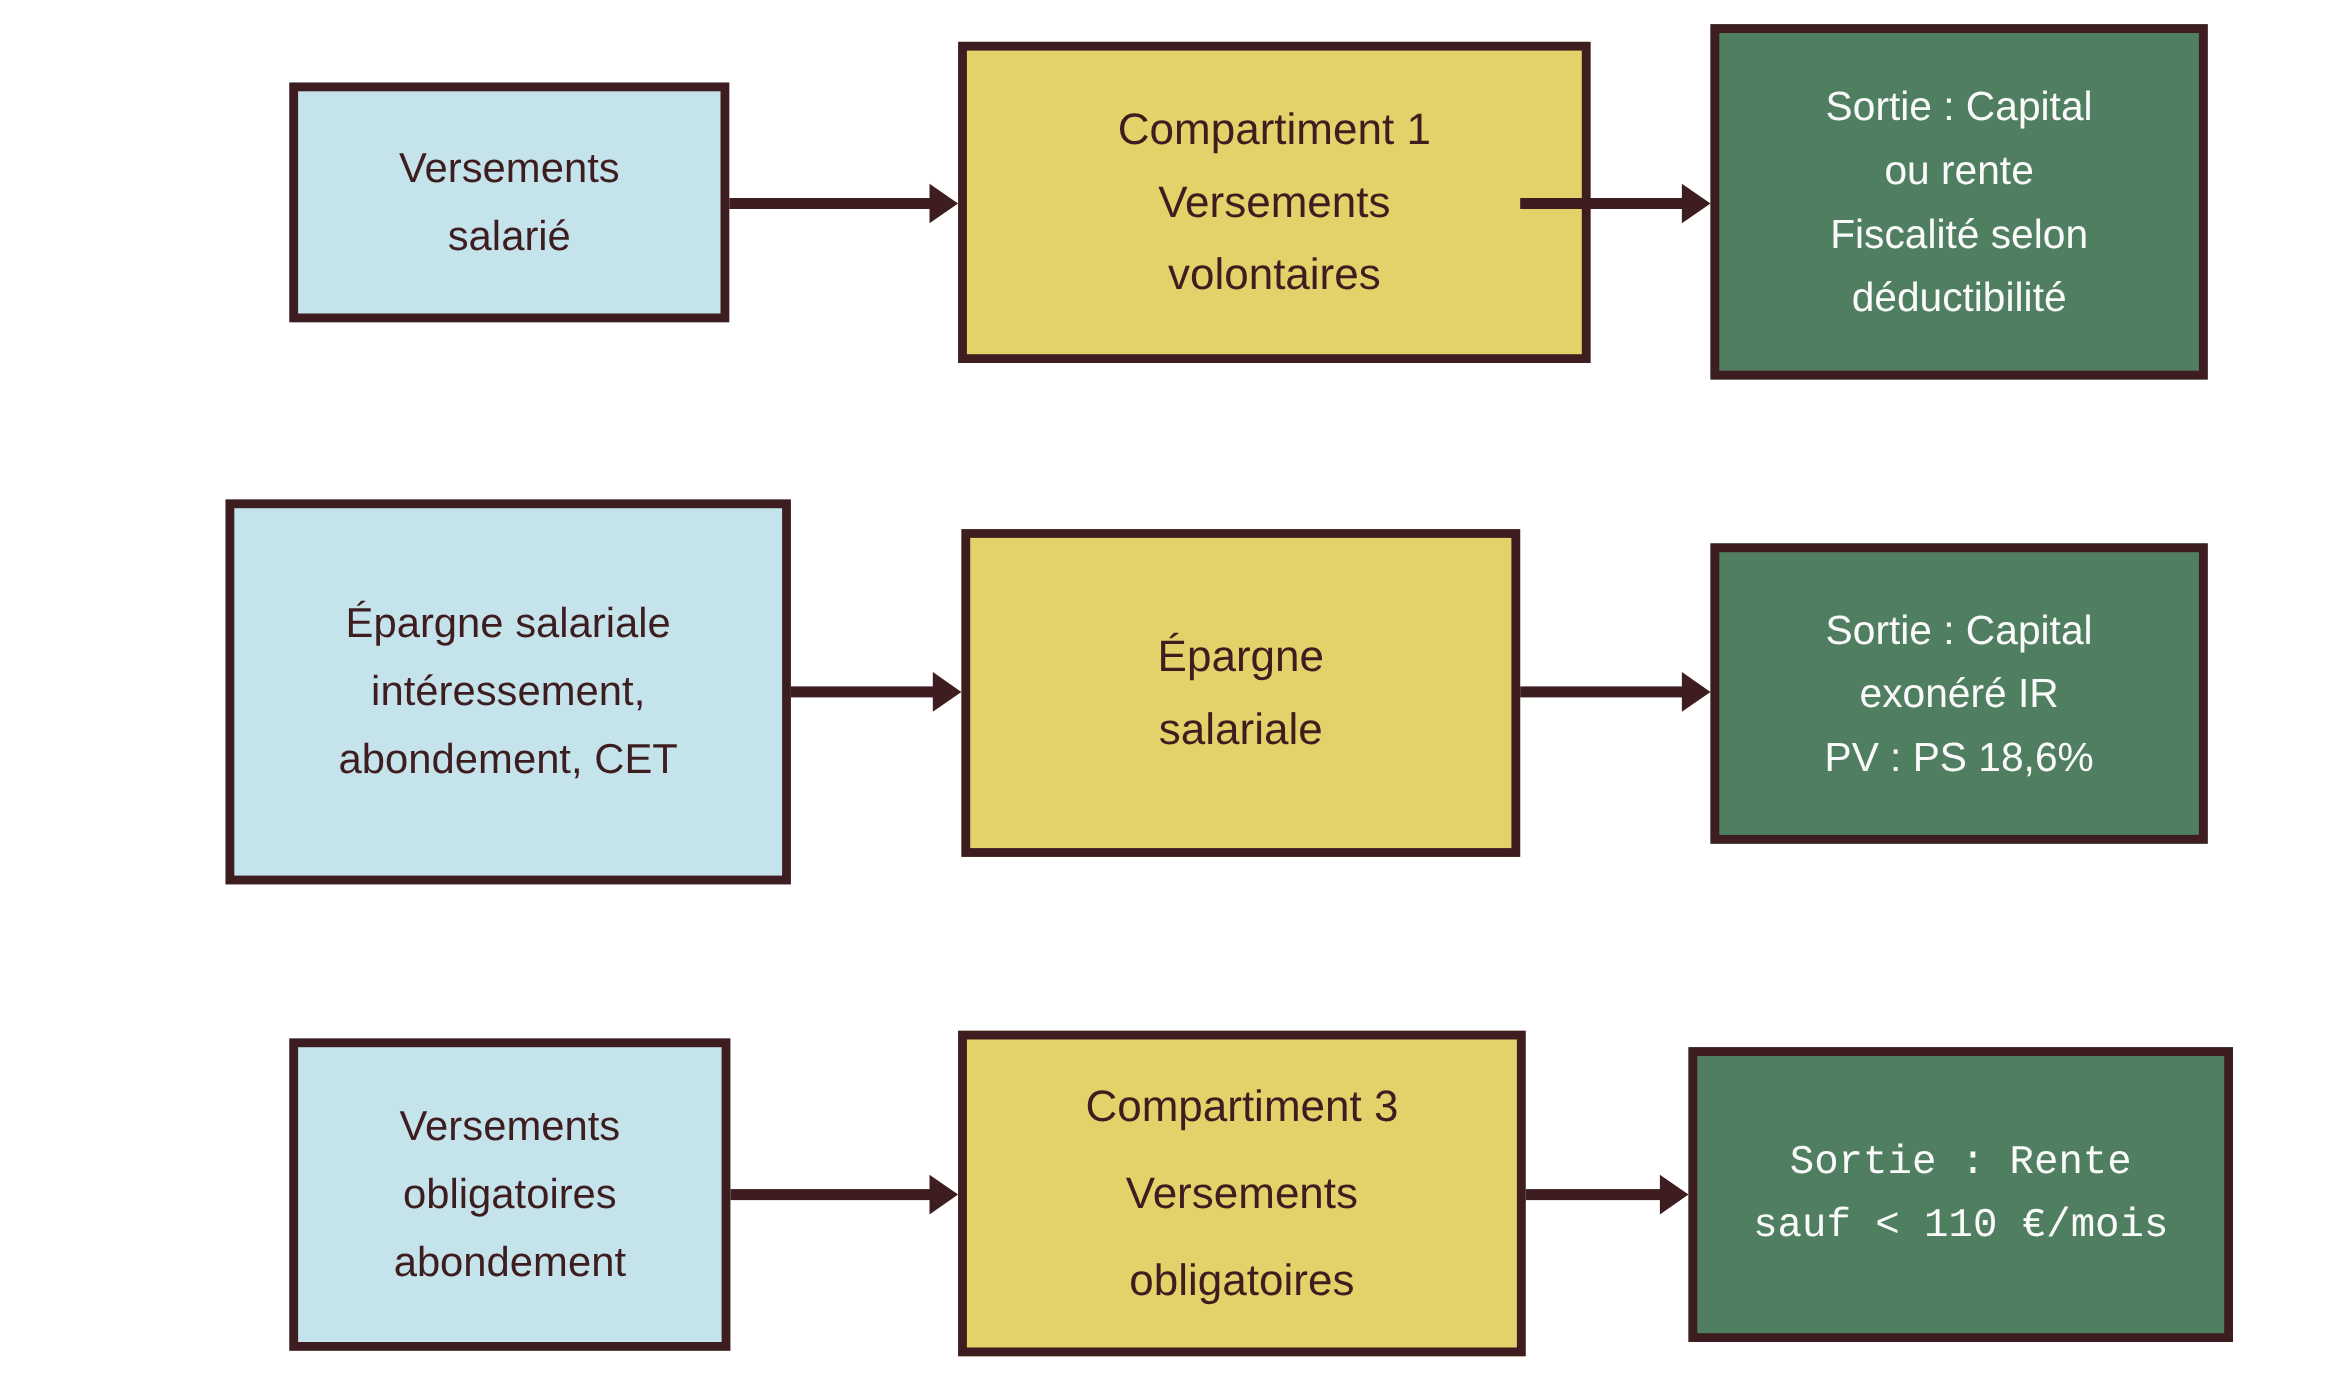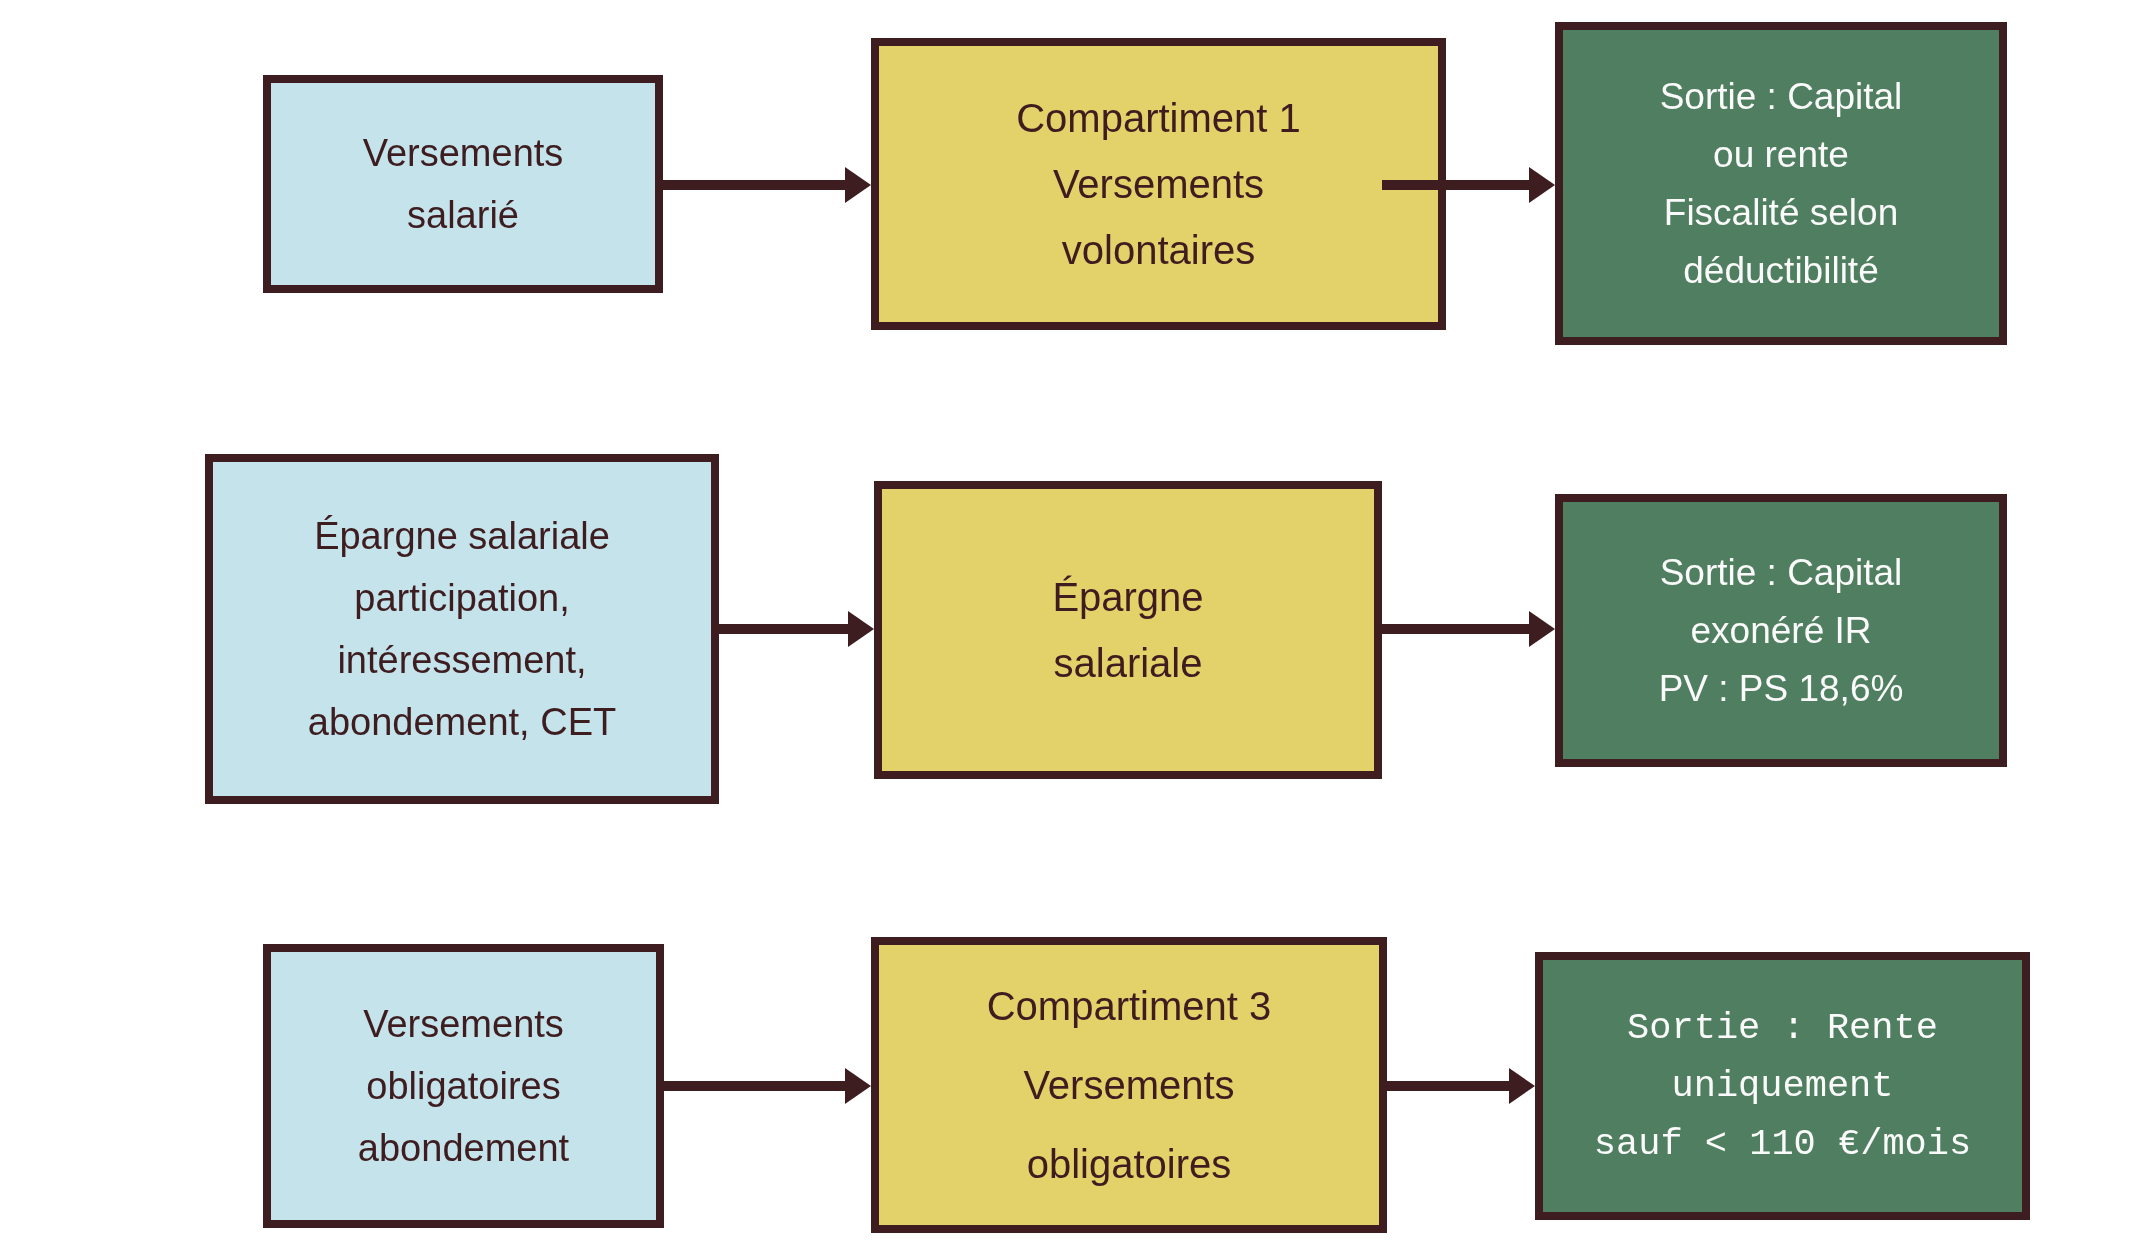"participation," div.line { html: <div>participation,</div> -> none }
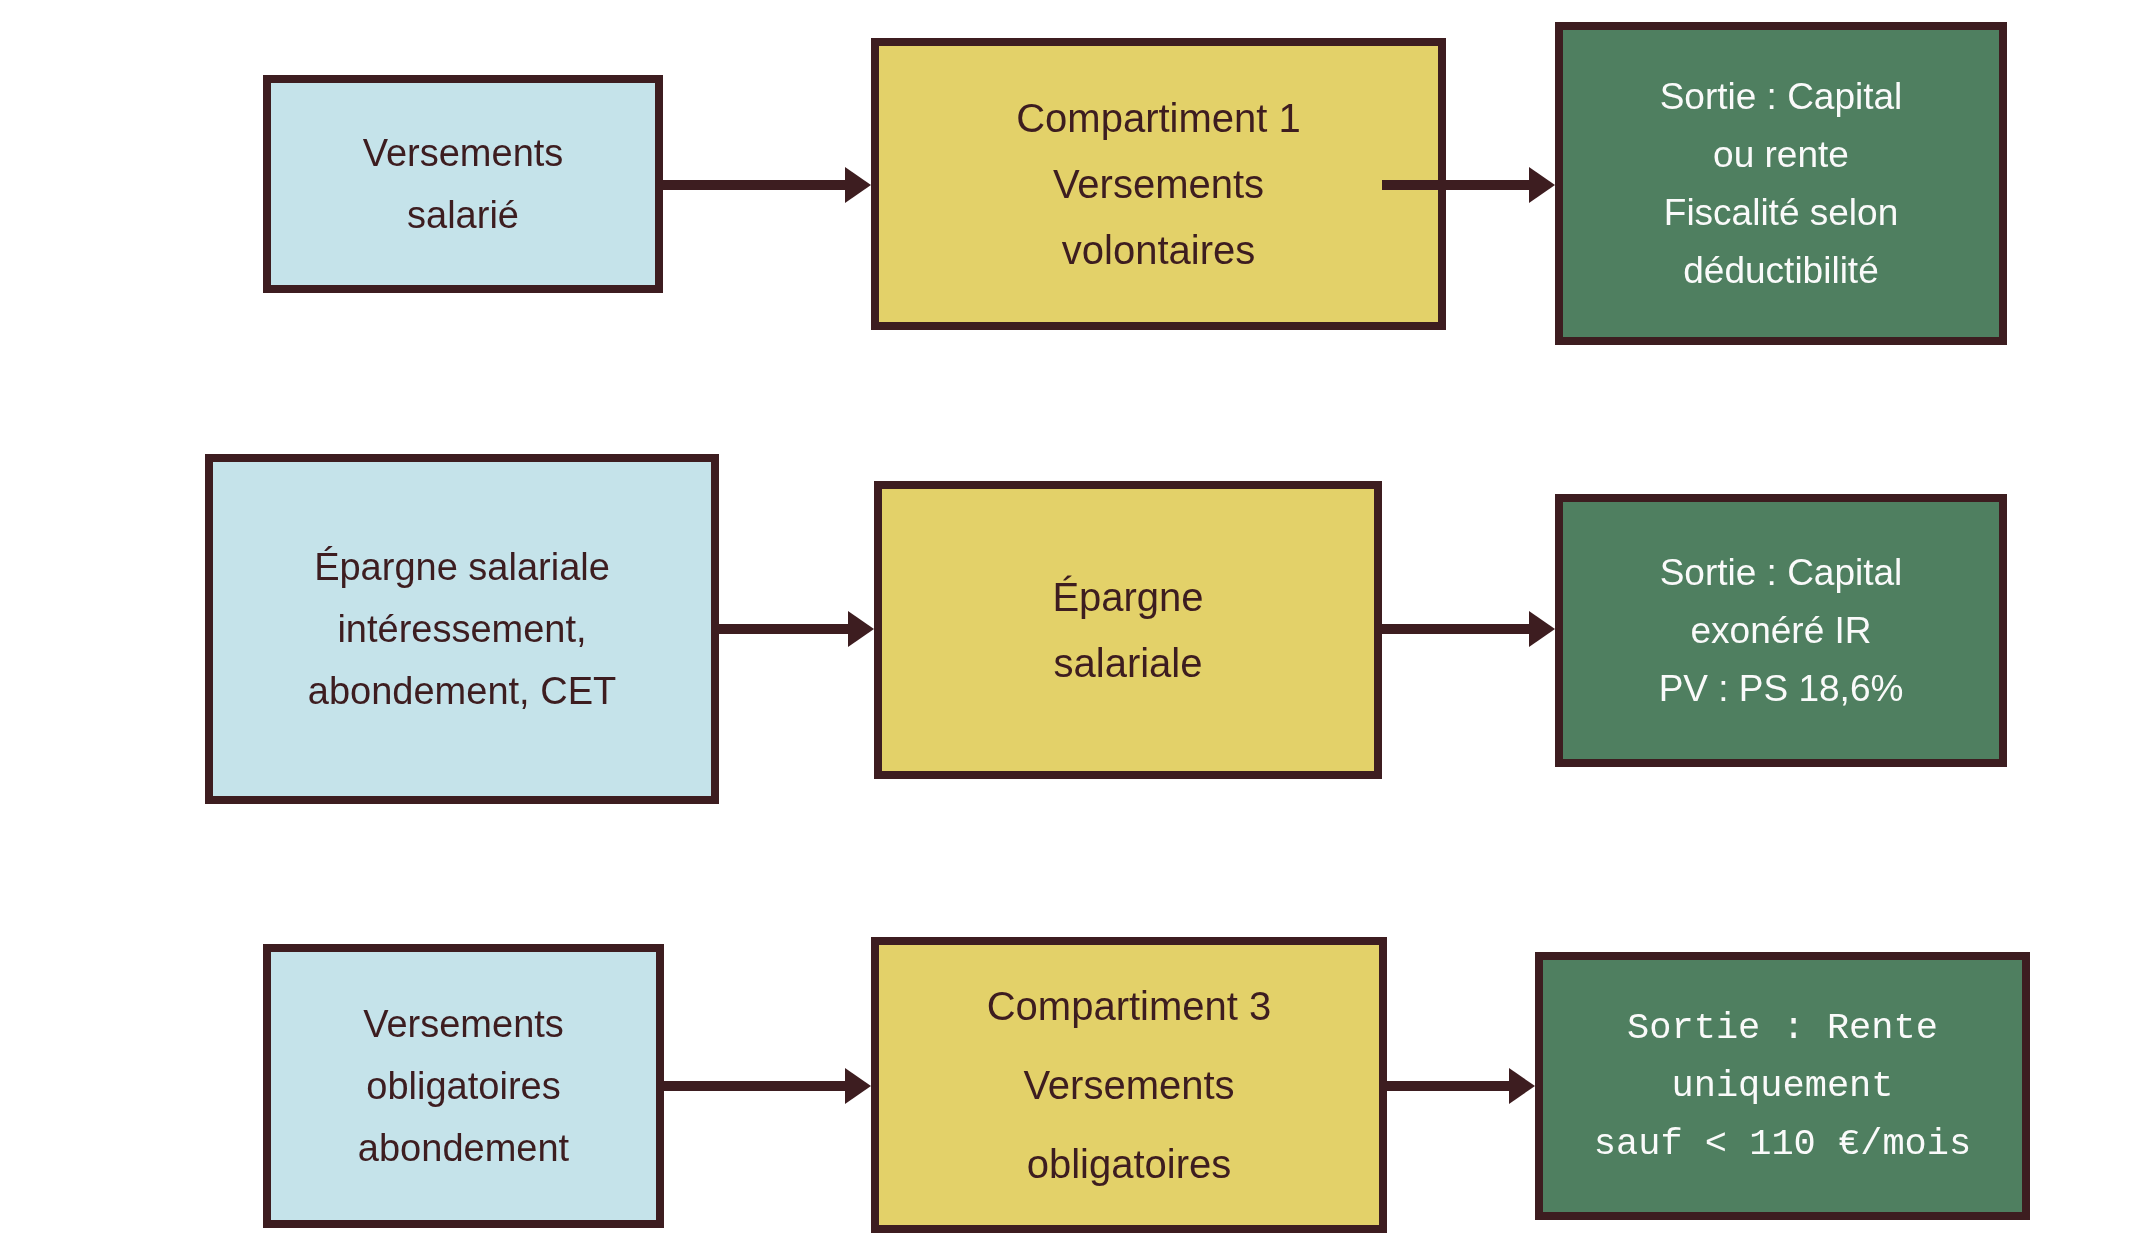"uniquement" div.line { html: <div>uniquement</div> -> none }
